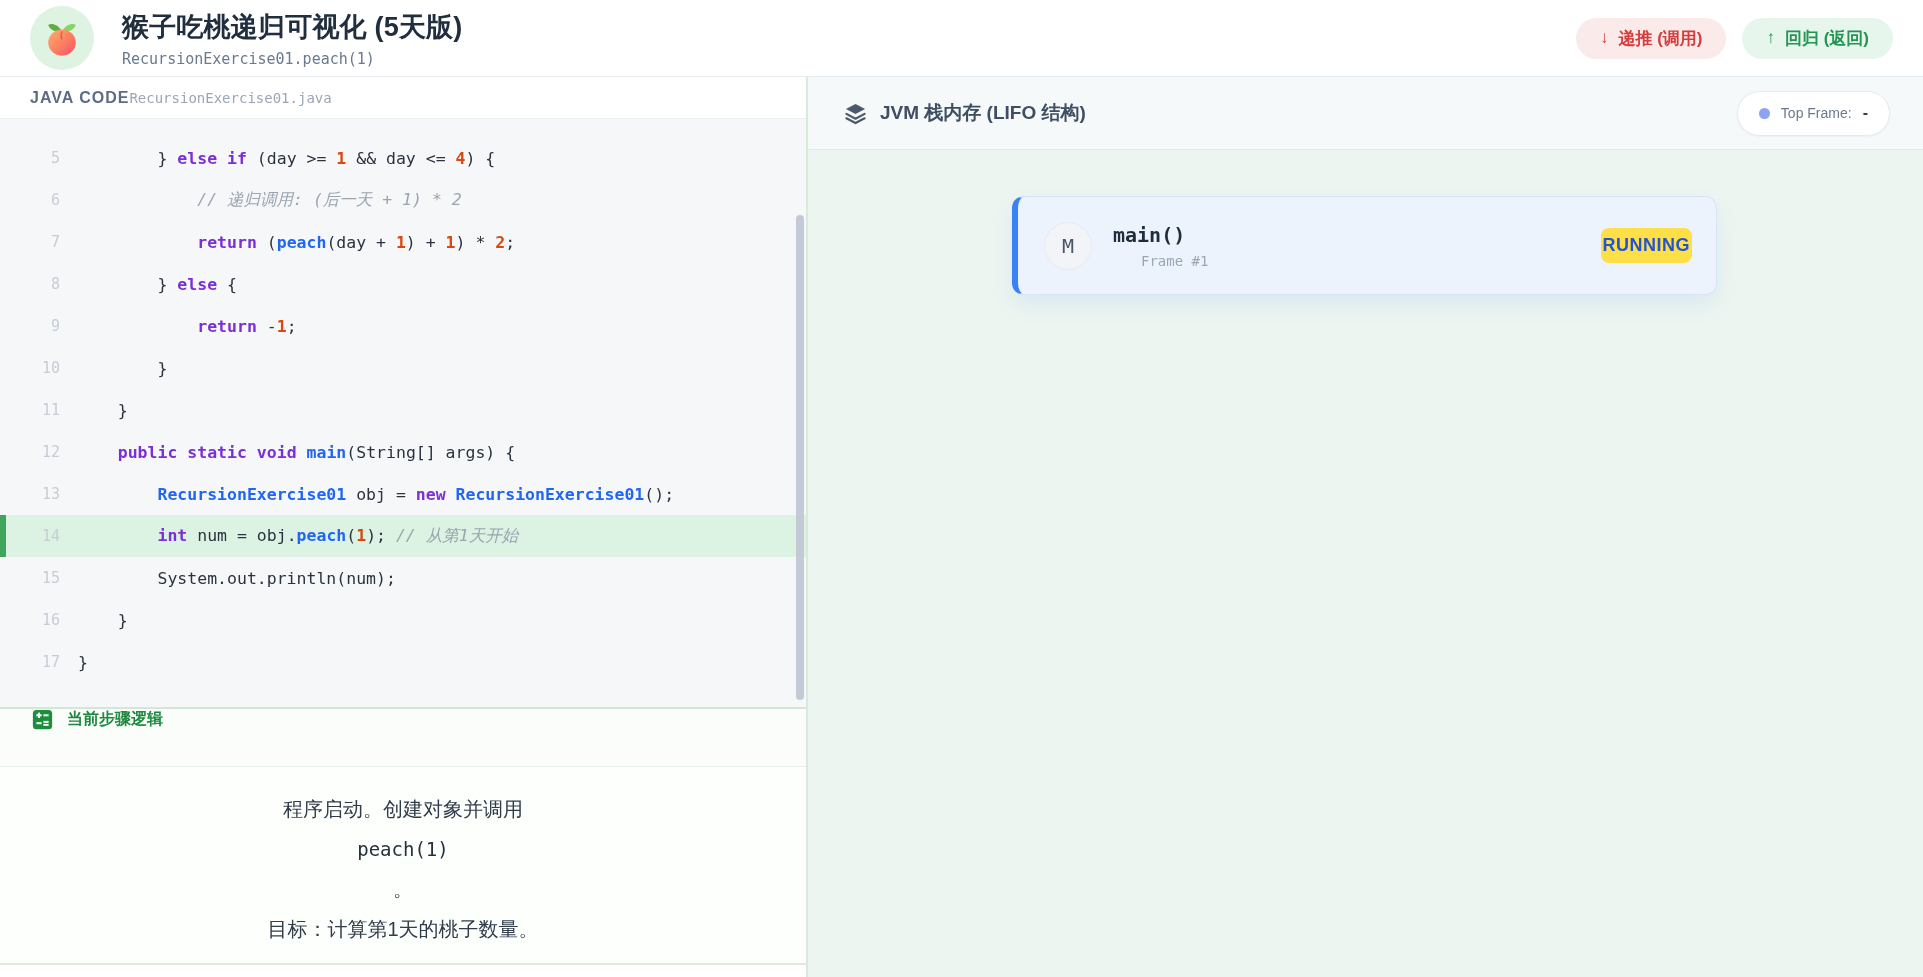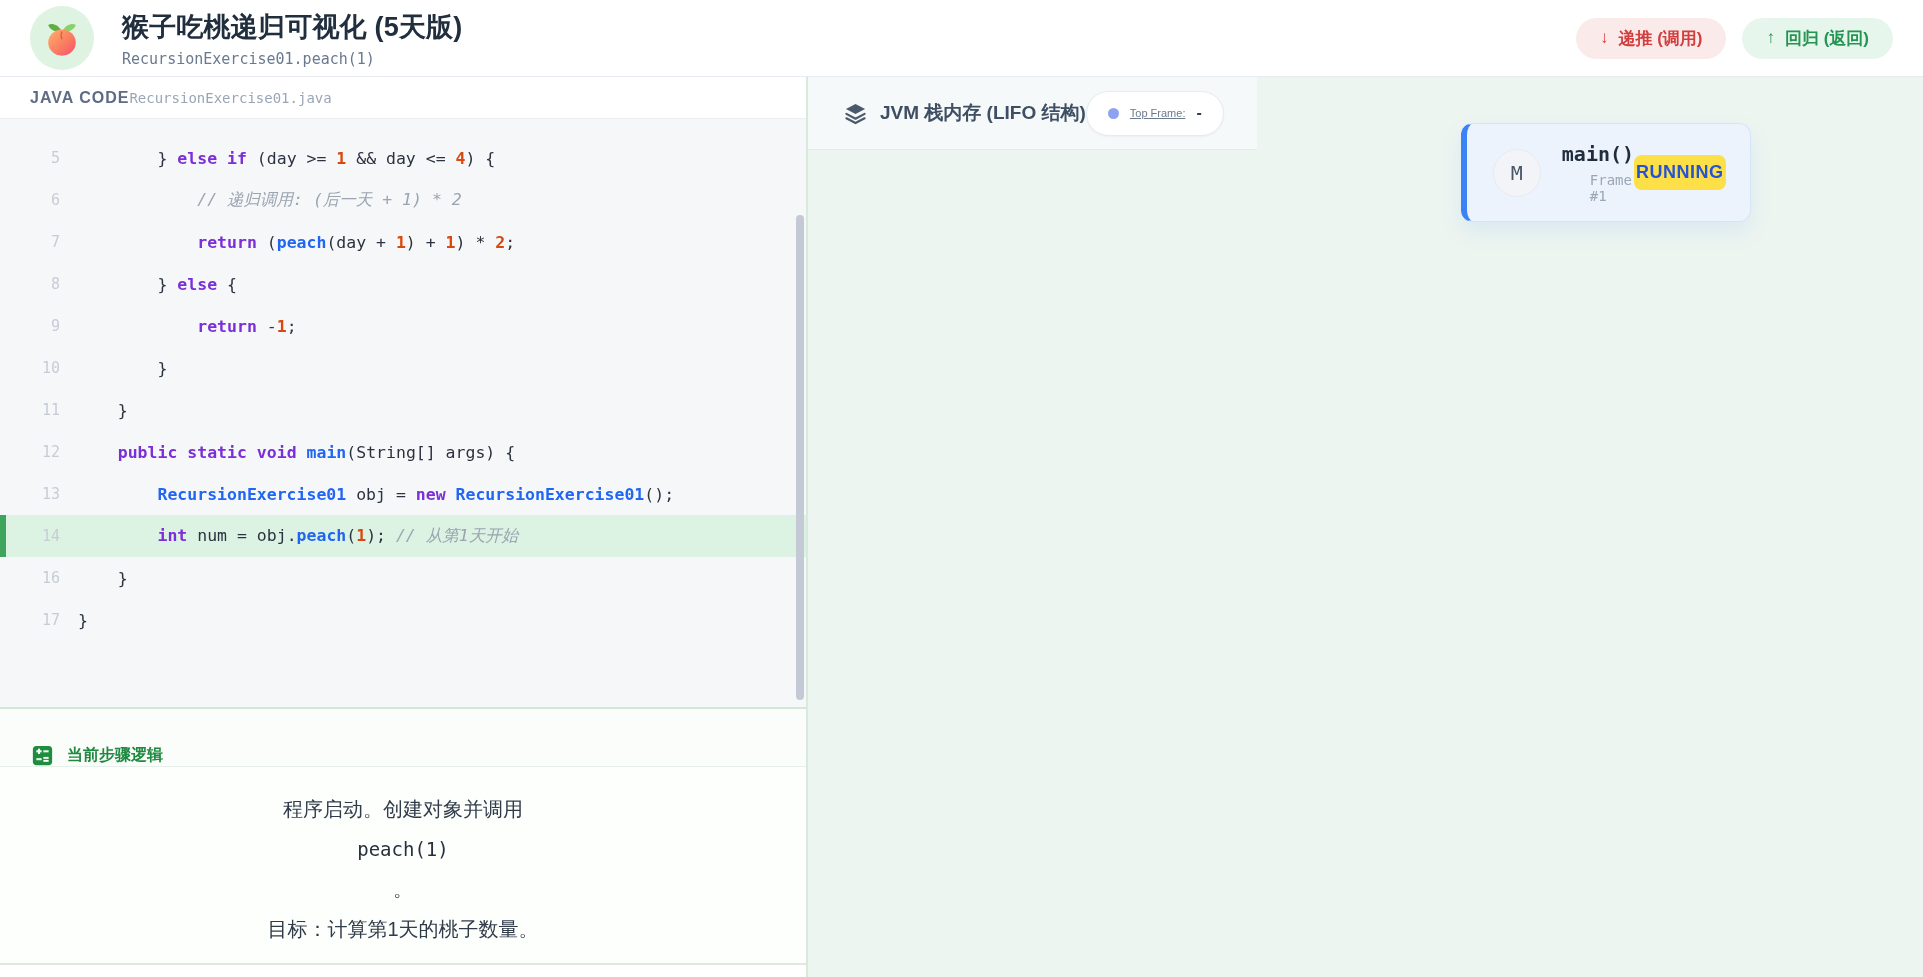"JVM 栈内存 (LIFO 结构)" .right-panel { flex-direction: row -> column }
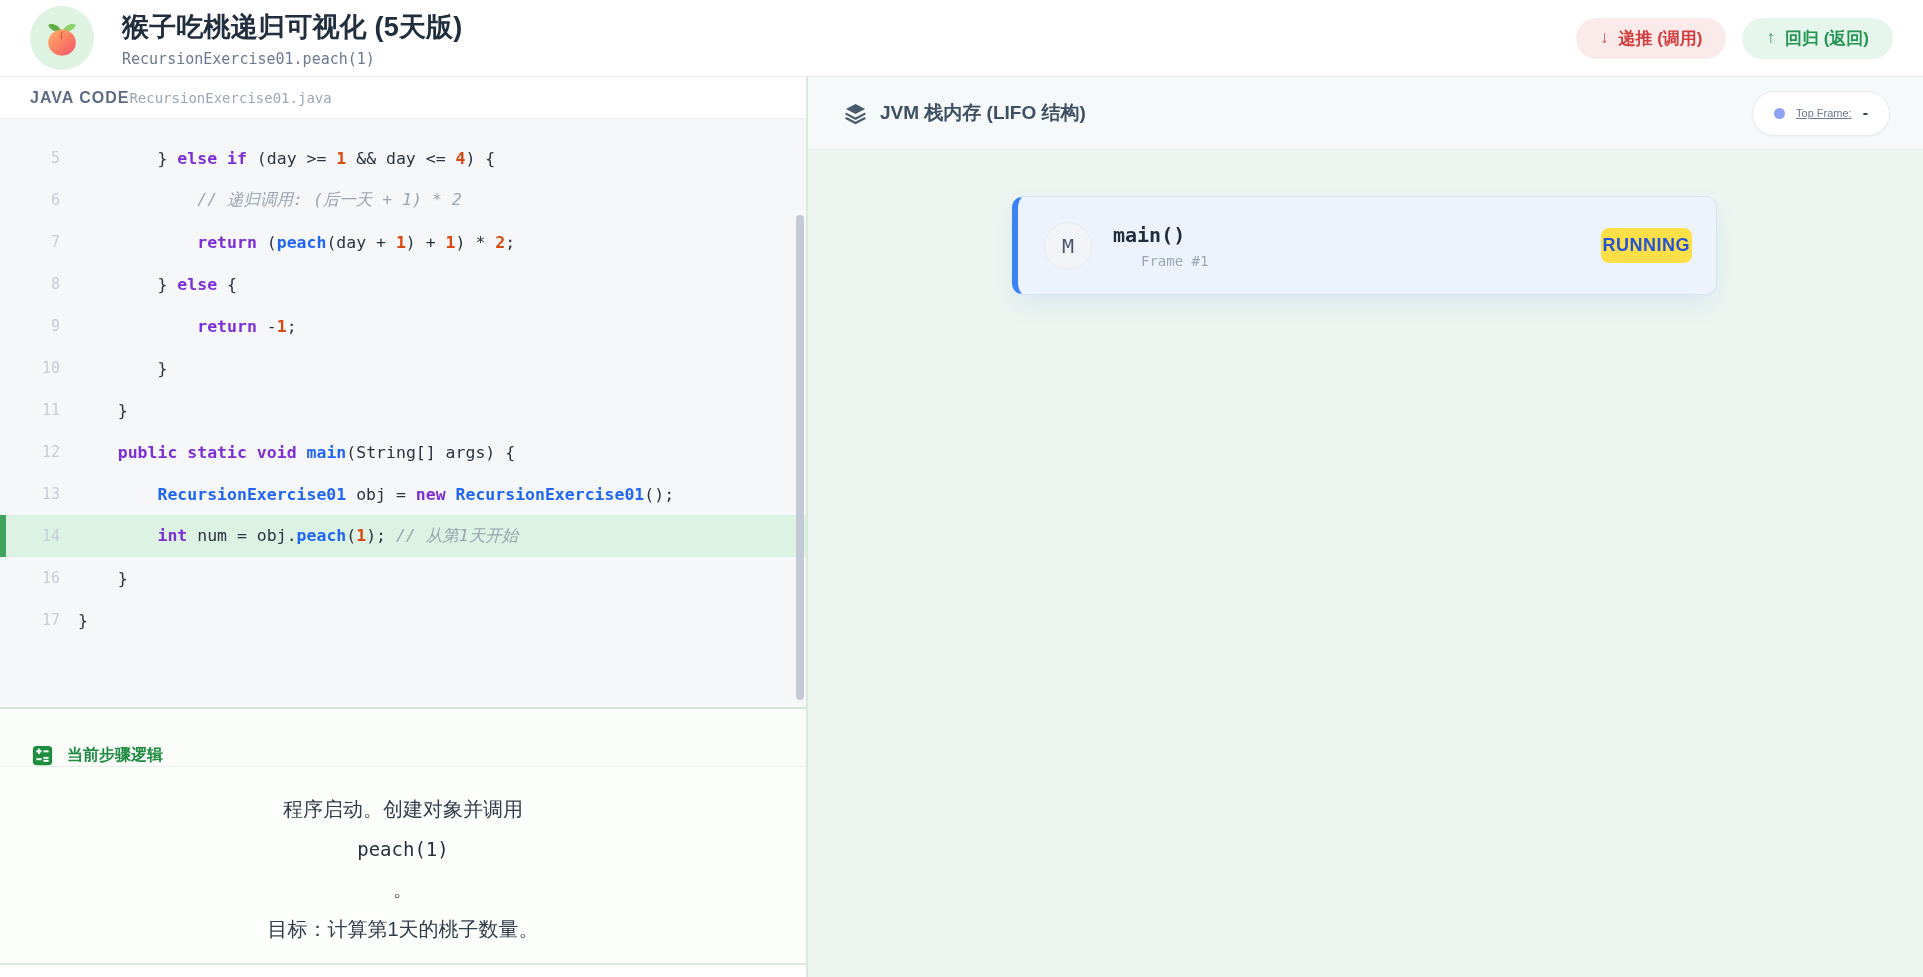"Top Frame:" .pill-label { font-size: 11px -> 14px; text-decoration: underline -> none }
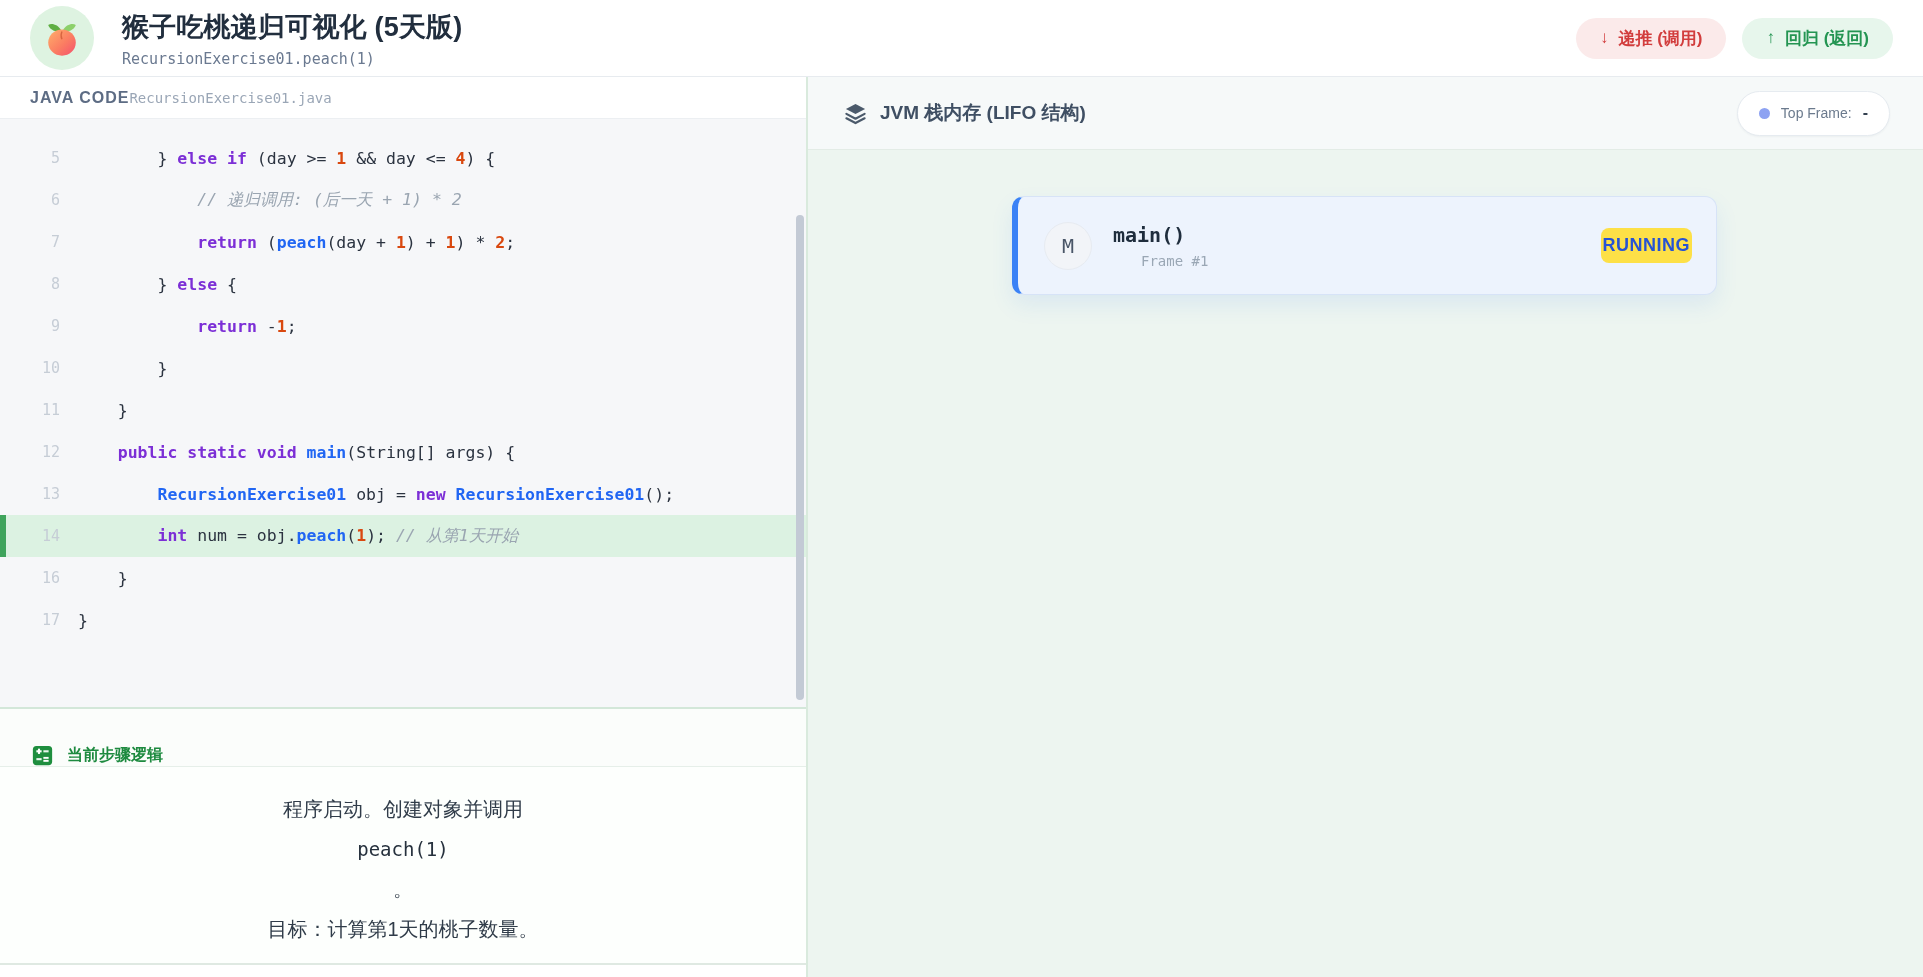"15" div.code-row { html: none -> <div><span>15</span><span><span> </span><span>System.out.println(num);</span></span></div> }
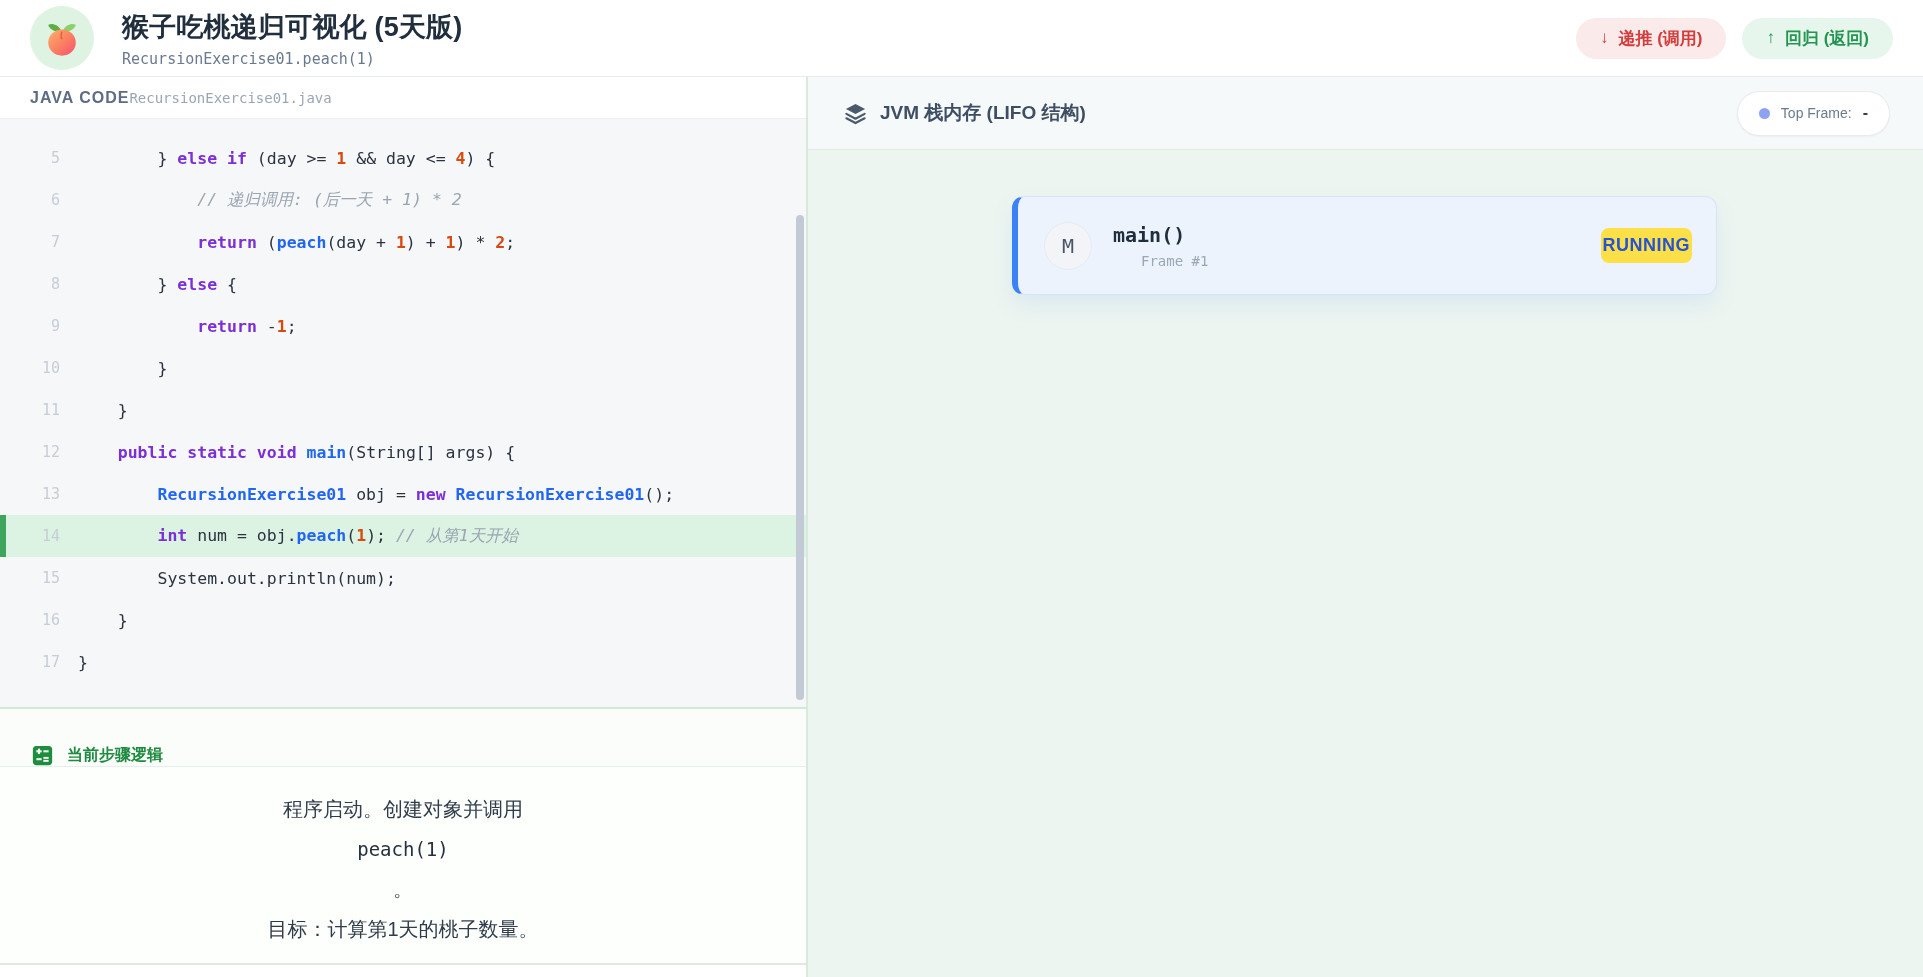"当前步骤逻辑" .step-header { align-items: flex-end -> flex-start }
